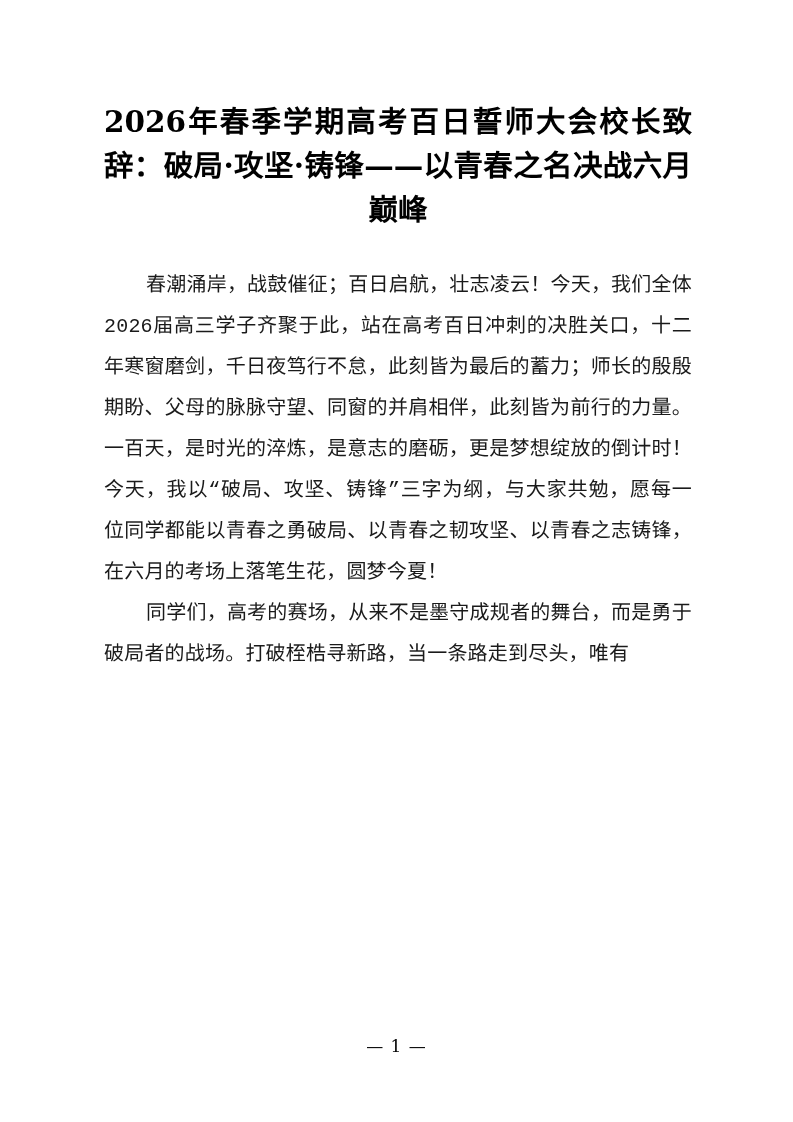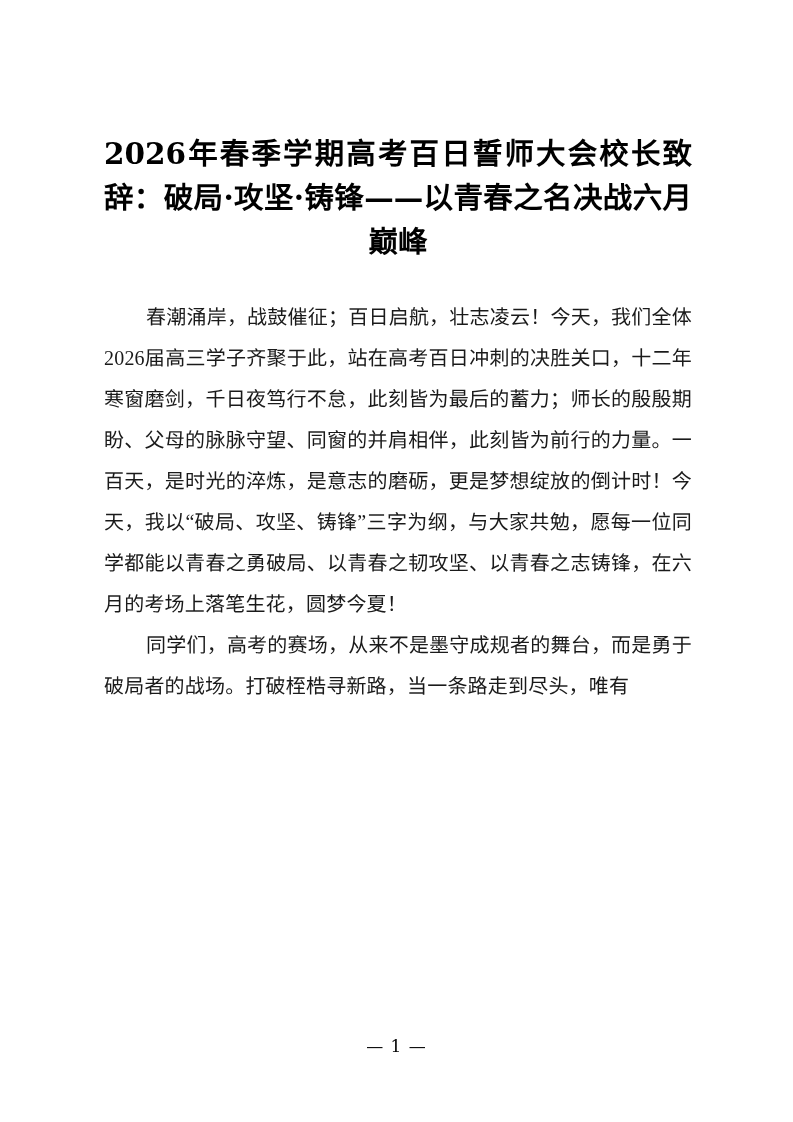"2026年春季学期高考百日誓师大会校长致辞：破局·攻坚·铸锋——以青春之名决战六" .content { margin-top: 32px -> none }
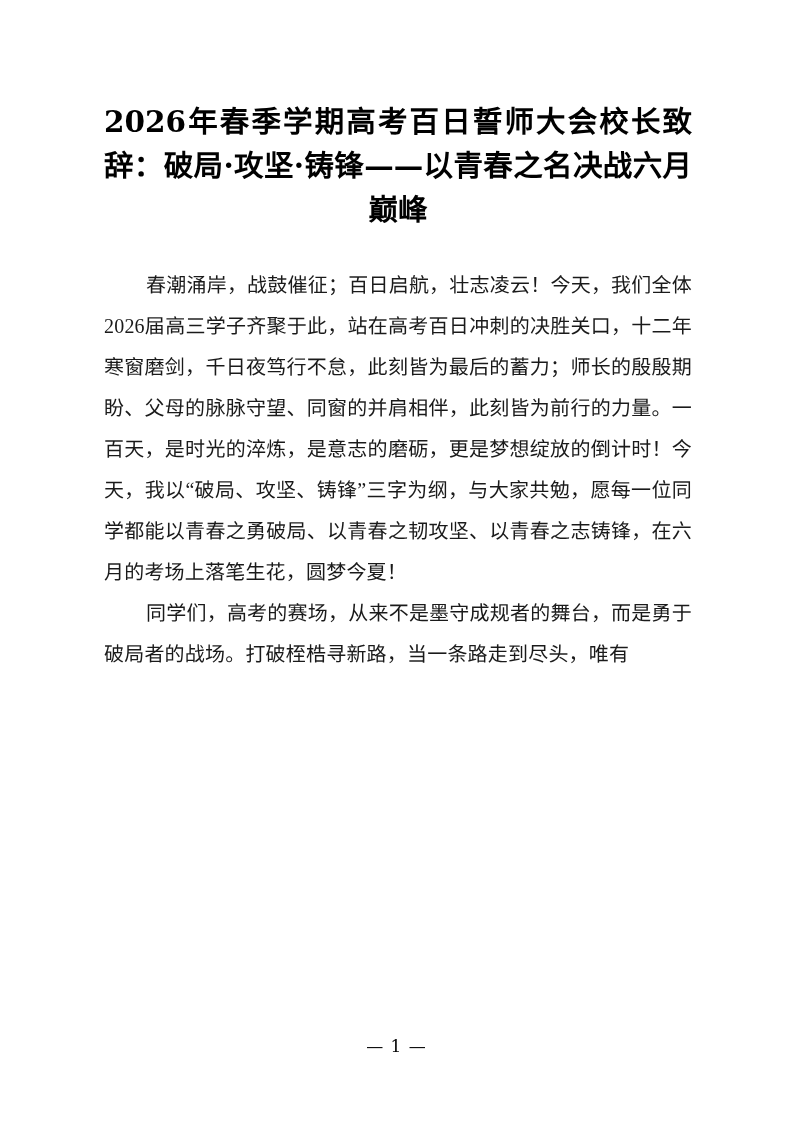"春潮涌岸，战鼓催征；百日启航，壮志凌云！今天，我们全体2026届高三学子齐聚于此" .body-para { font-family: Liberation Serif, serif -> Liberation Mono, monospace }
